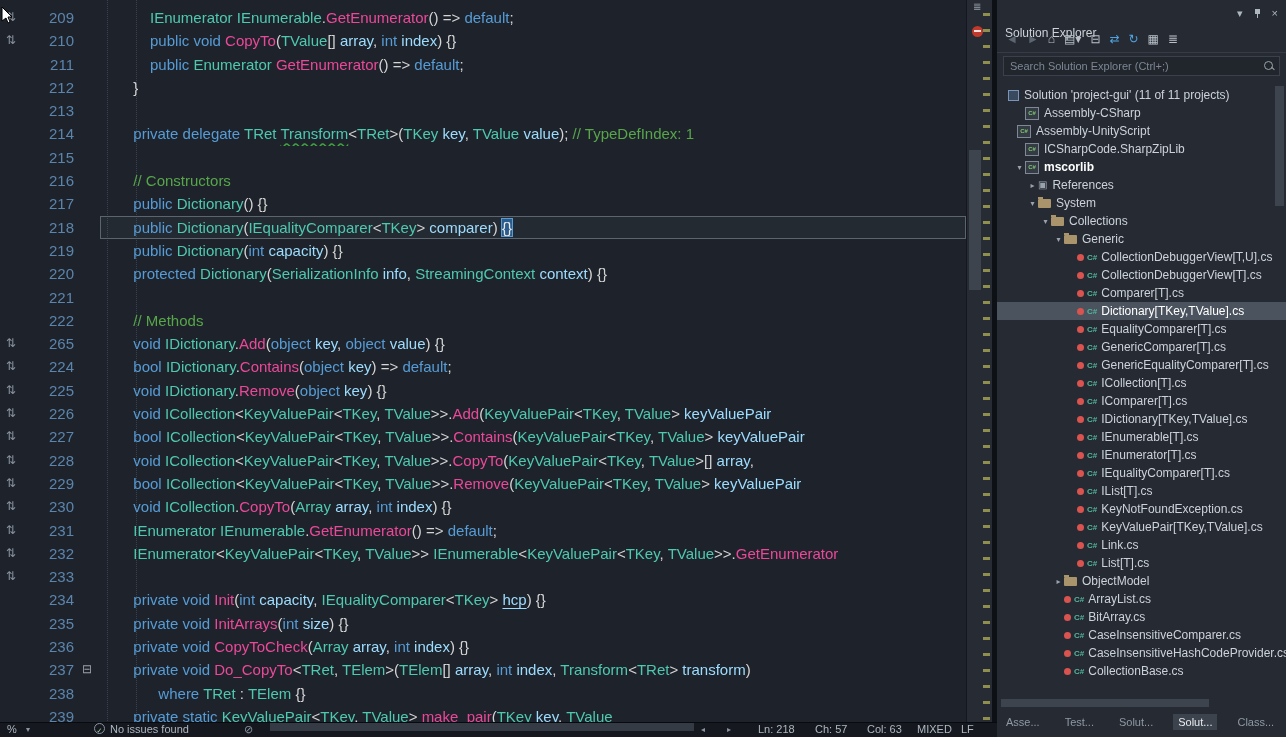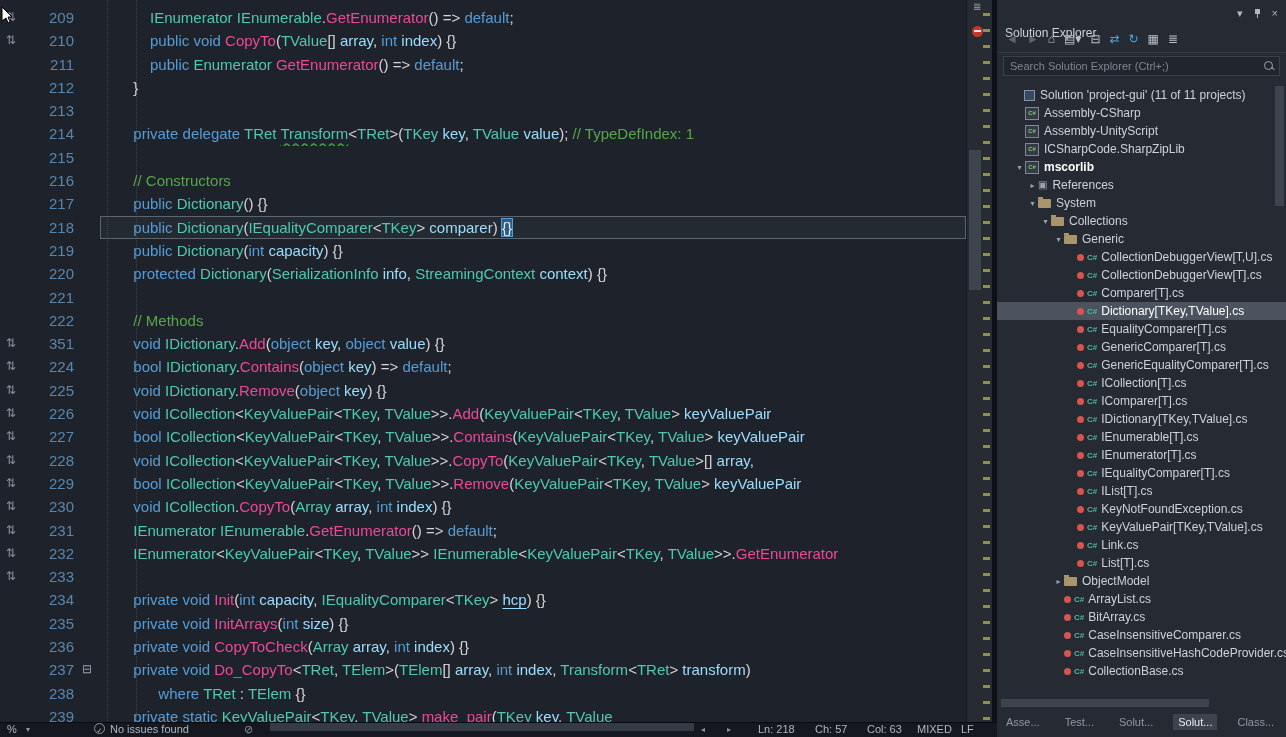"Solution 'project-gui' (11 of 11" div.t-row { padding-left: 16px -> 0 }
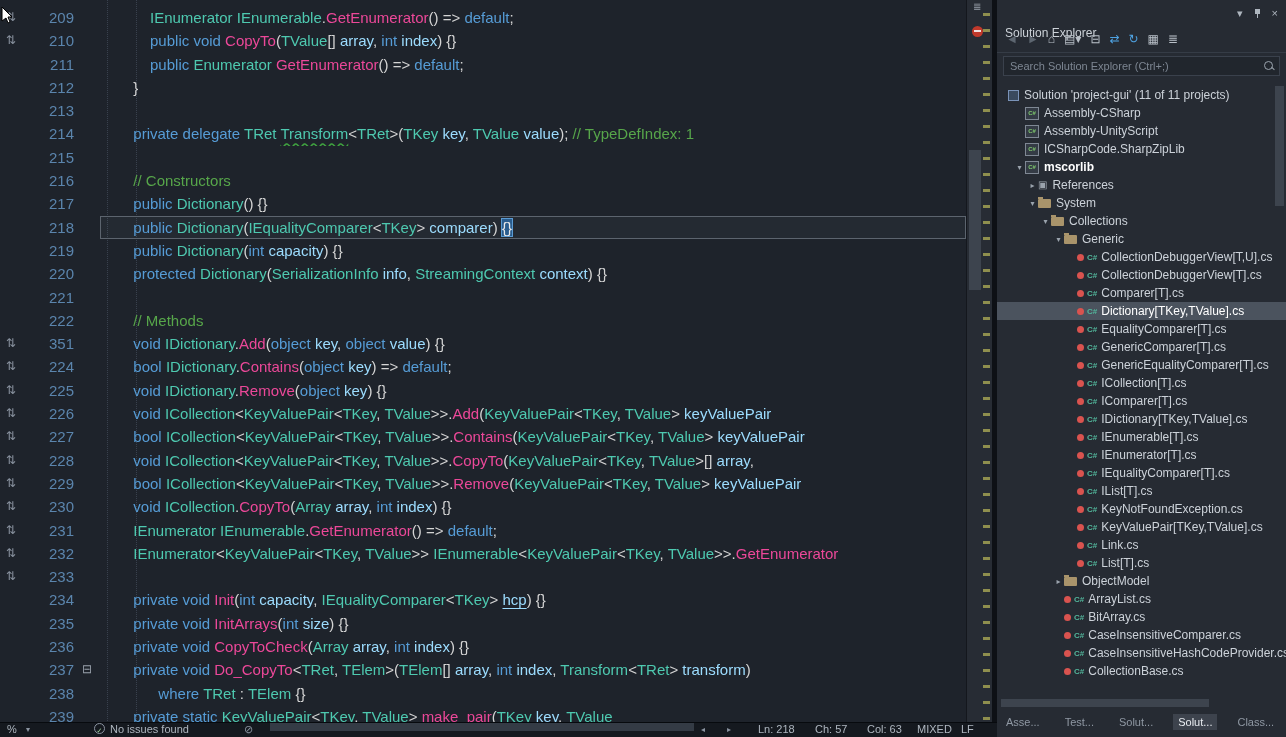"Assembly-UnityScript" div.t-row { padding-left: 17px -> 9px }
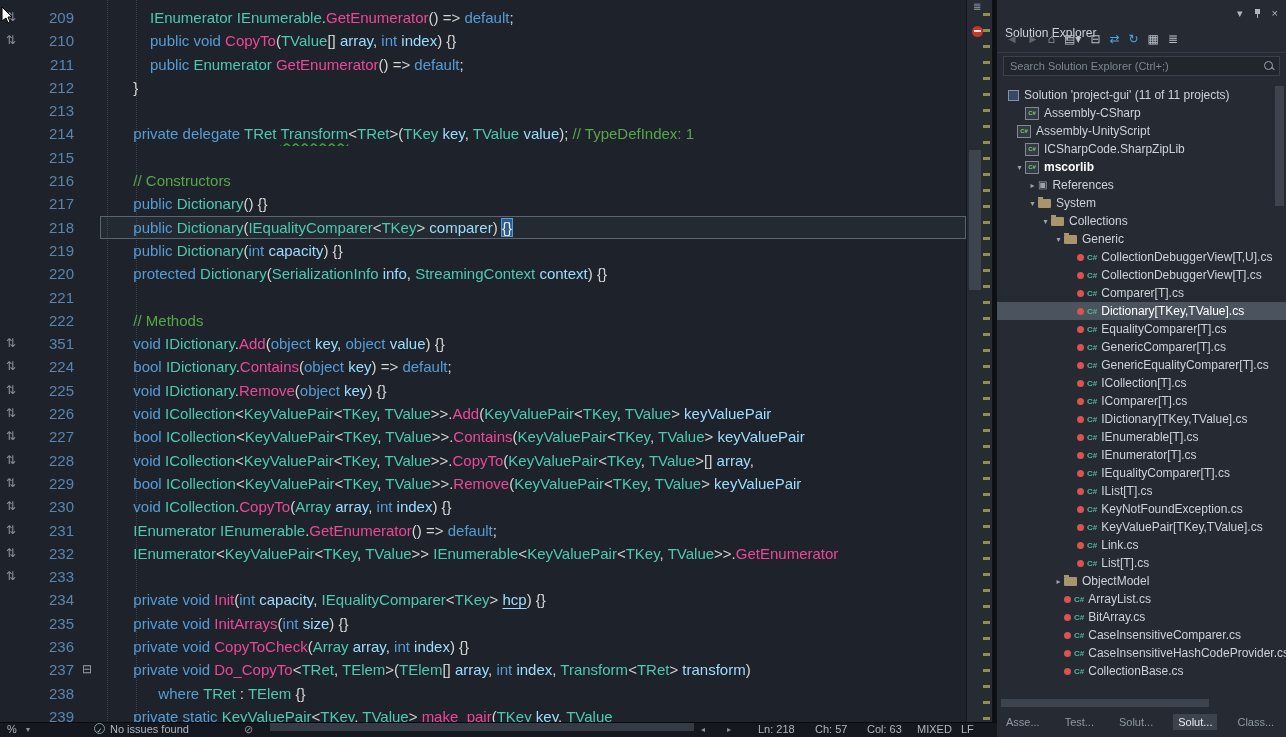"351" span.g-num { text: 351 -> 265 }
